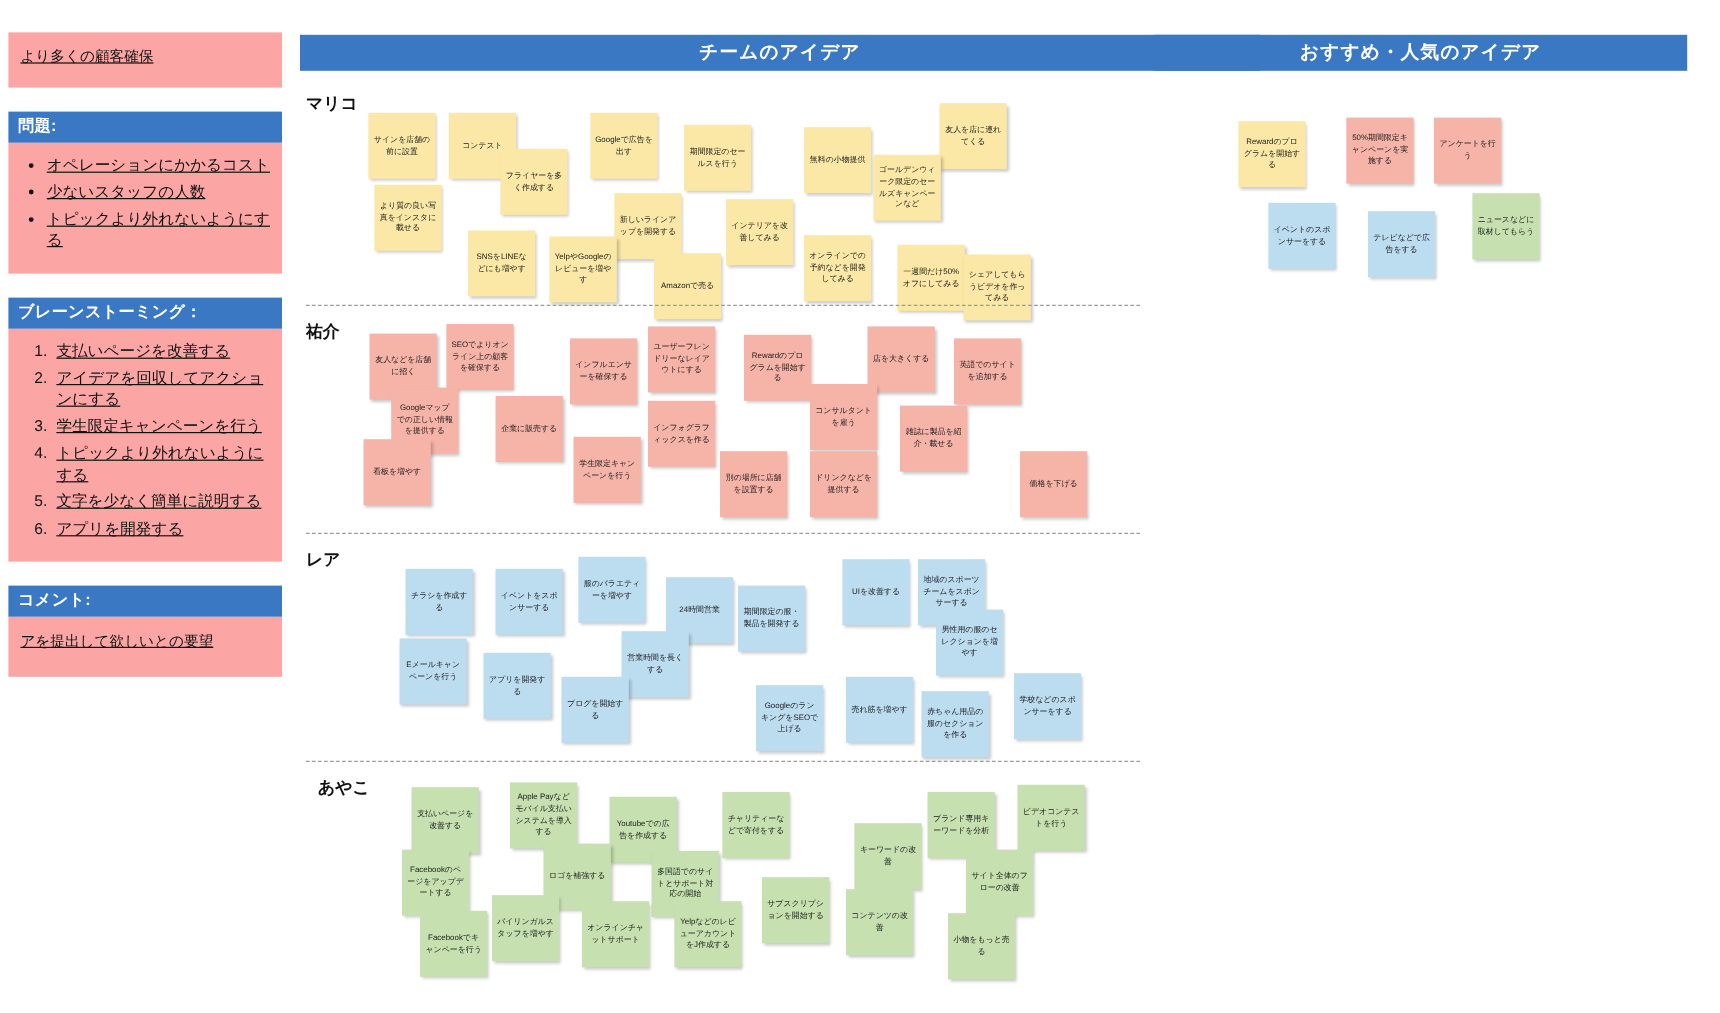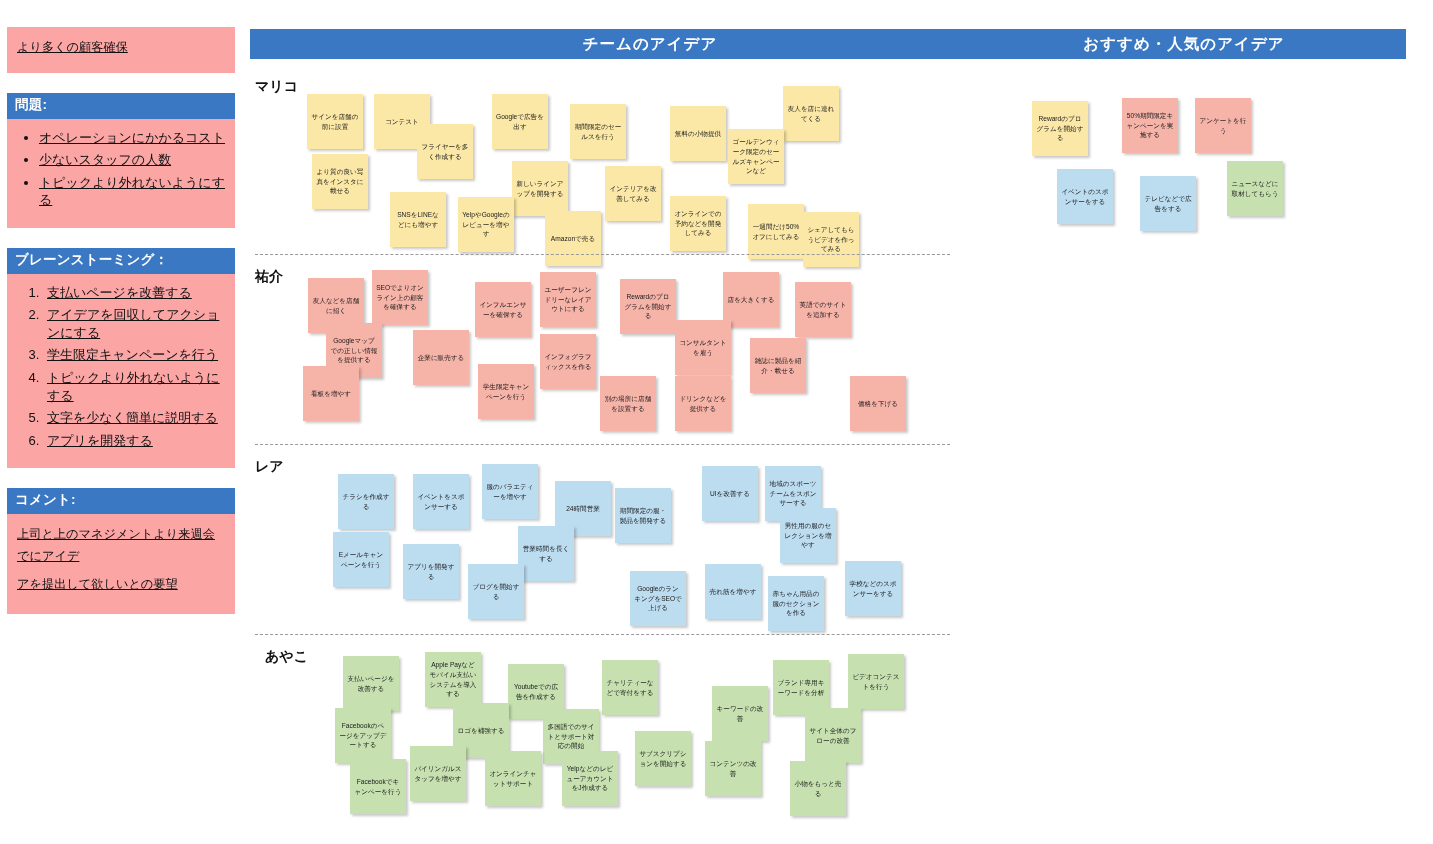"上司と上のマネジメントより来週会でにアイデ" p { html: <p>上司と上のマネジメントより来週会でにアイデ</p> -> none }
